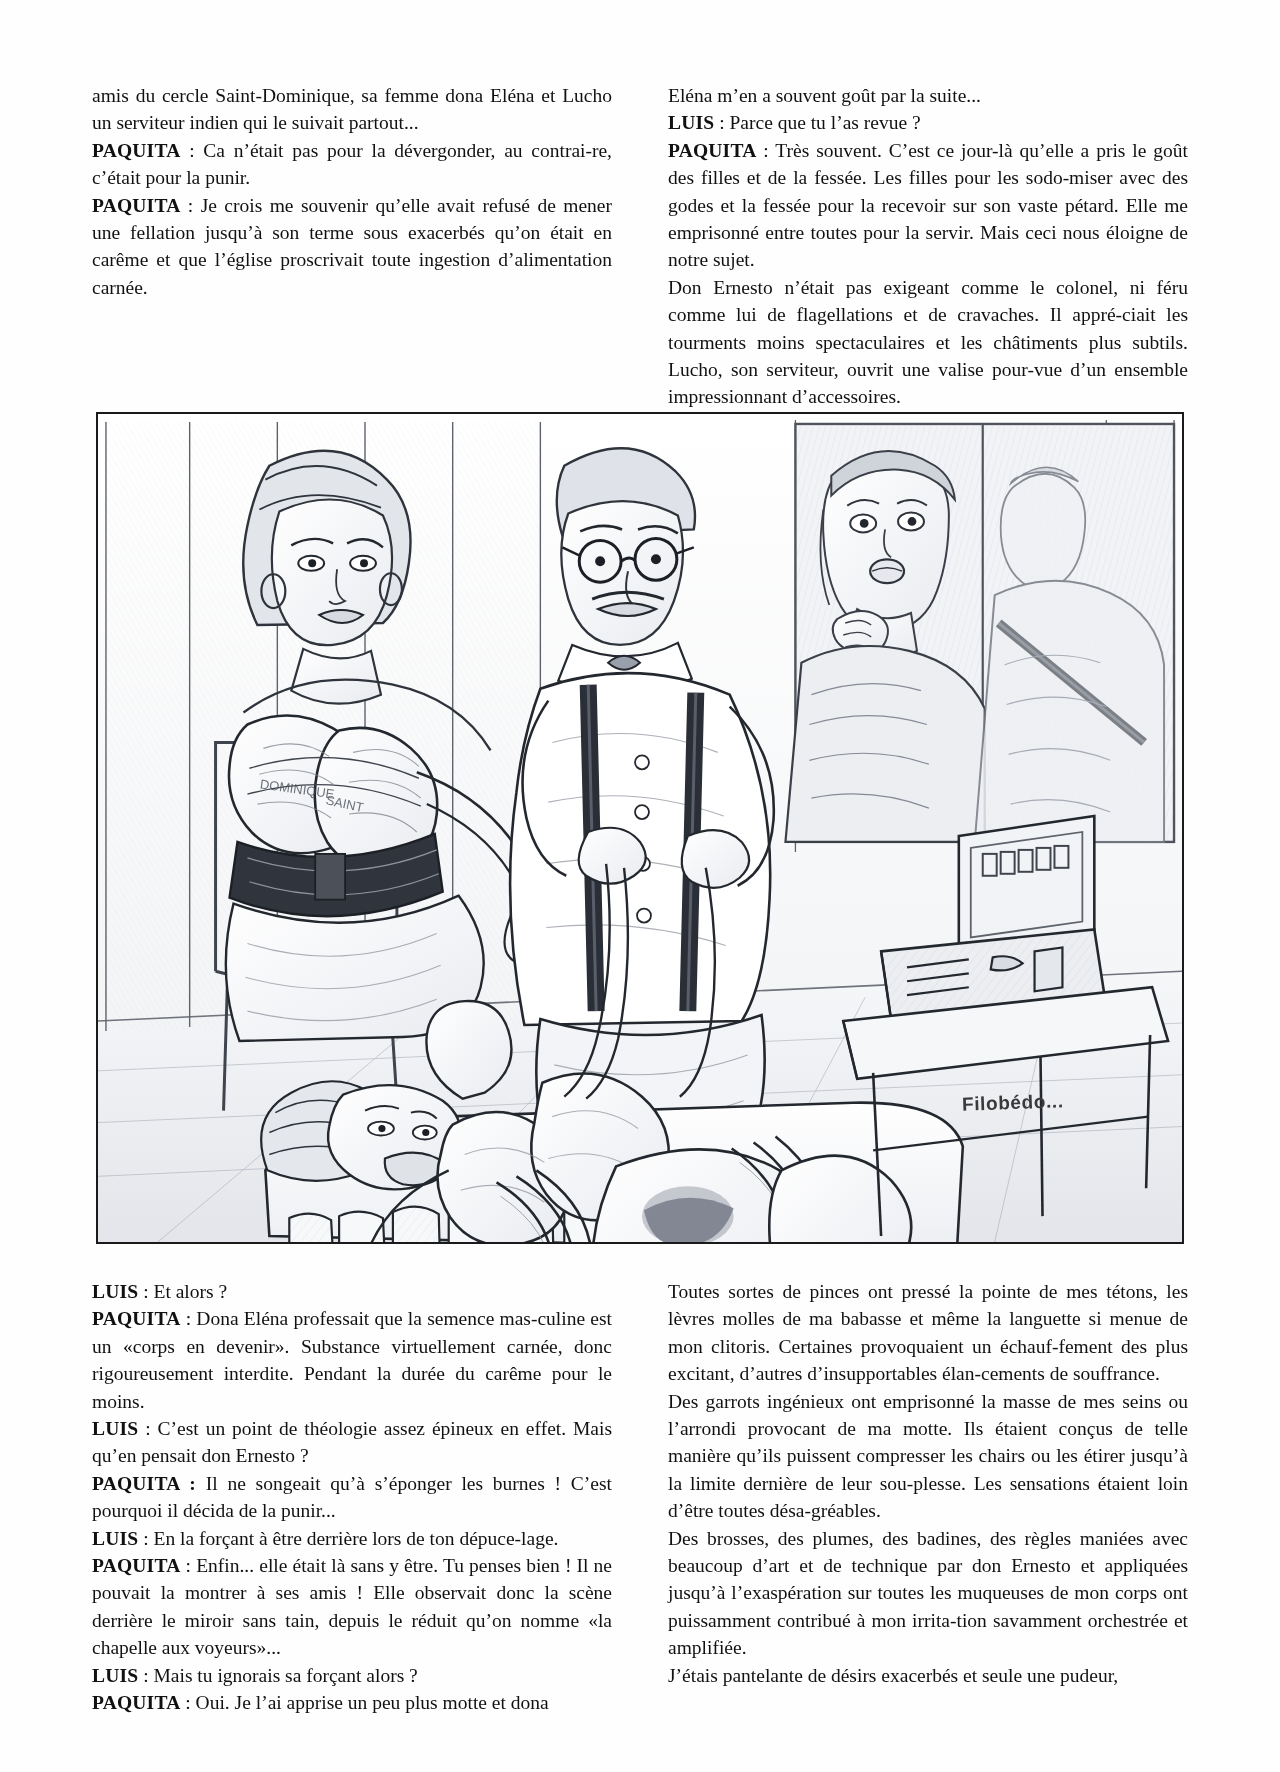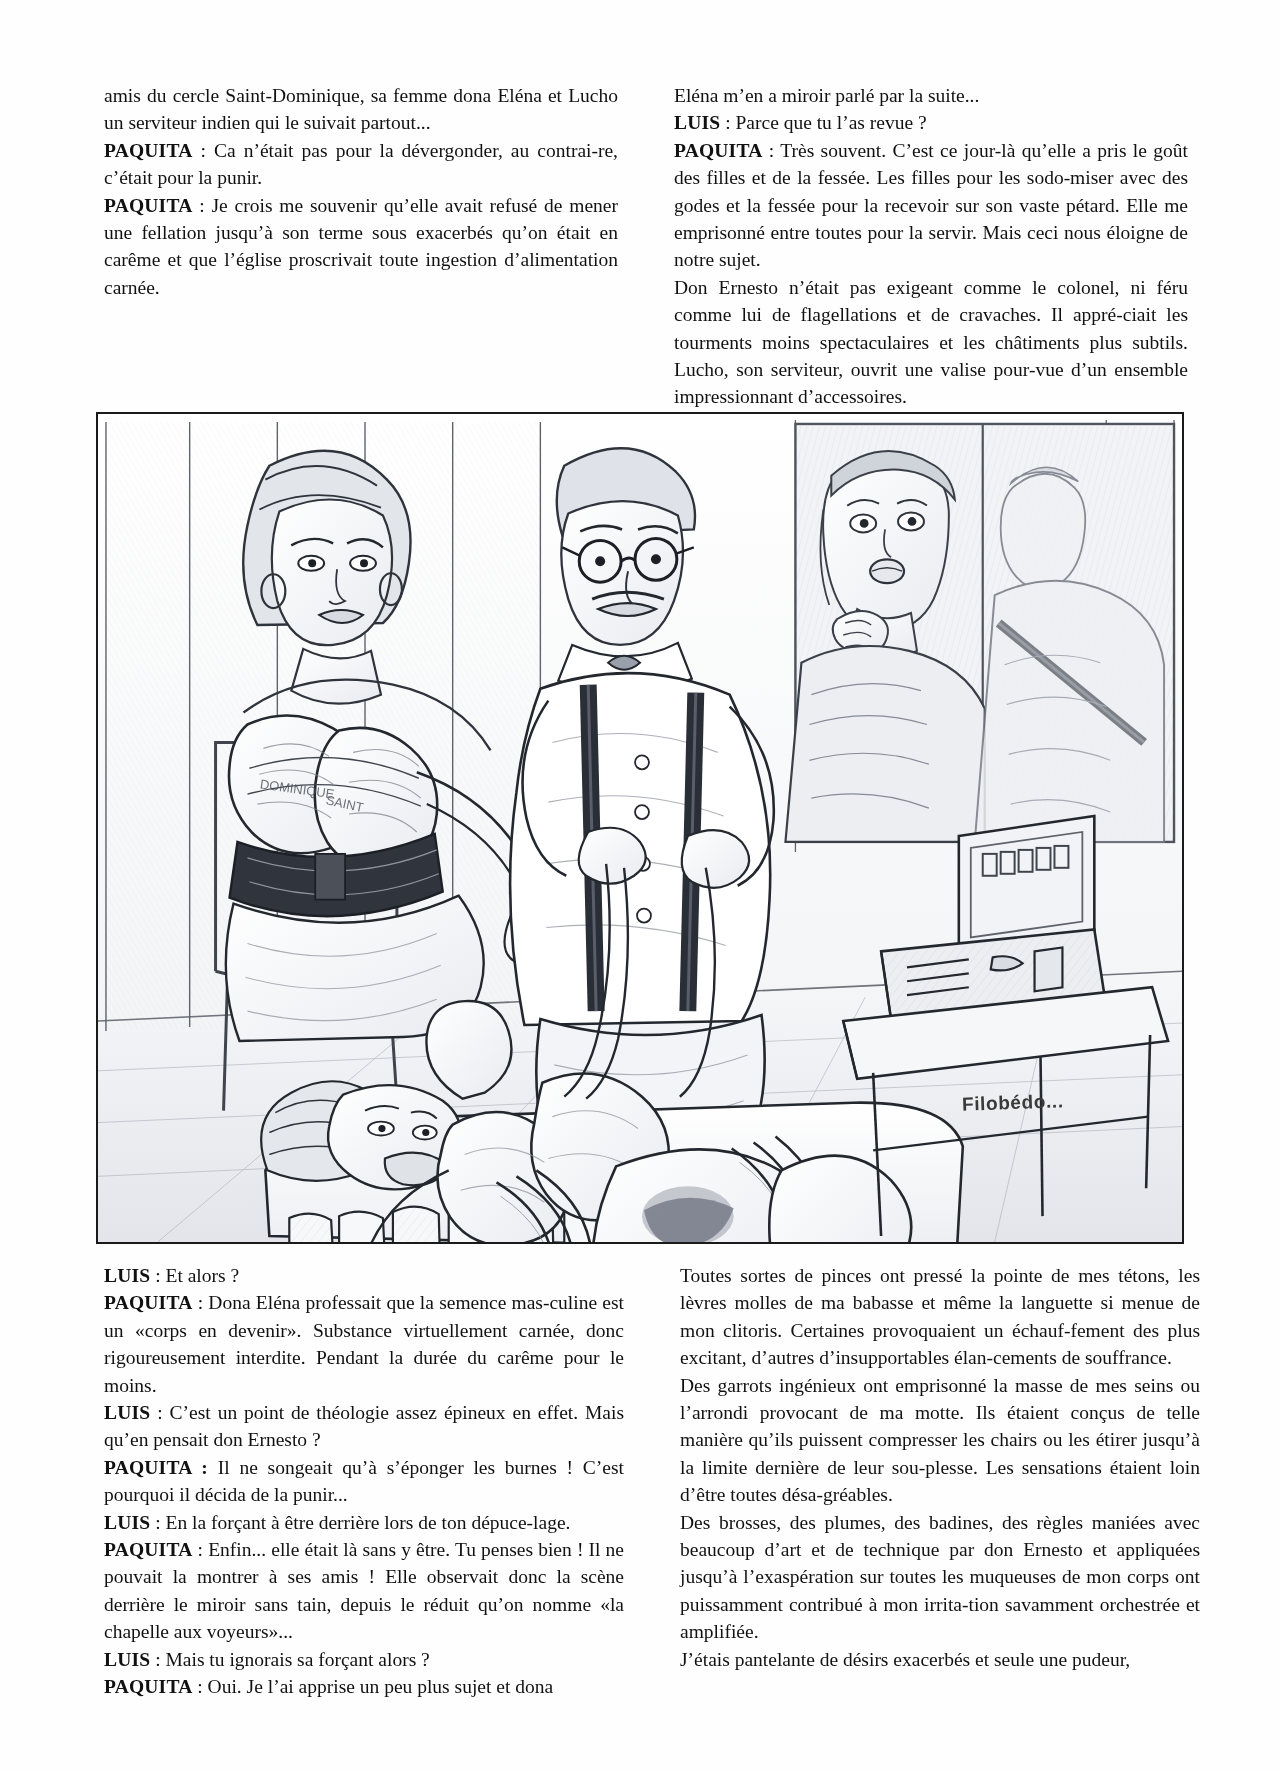"amis du cercle Saint-Dominique, sa" .cols { margin-left: 12px -> none; padding: 0 92px -> 16px 92px }
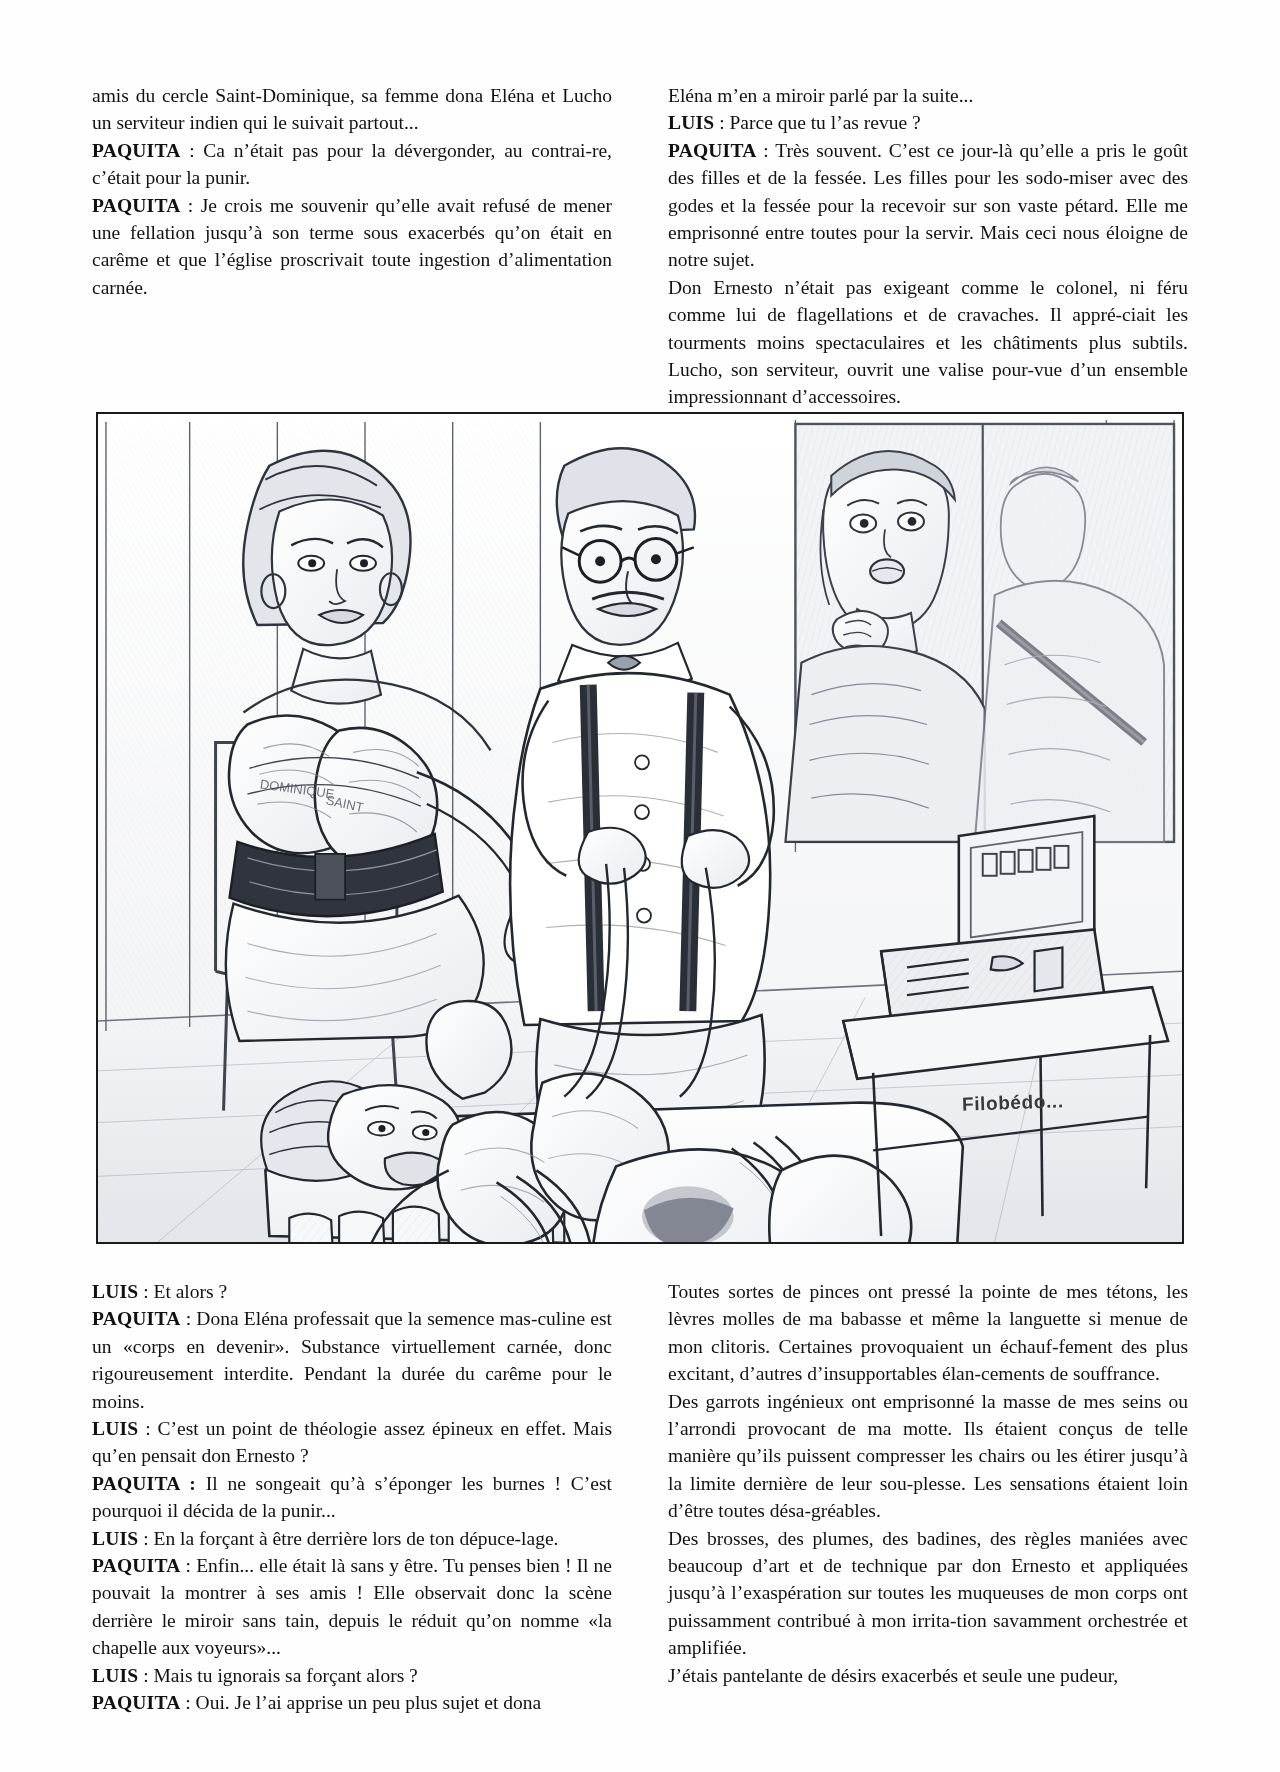"Eléna m’en a miroir parlé" span { text: miroir parlé -> souvent goût }
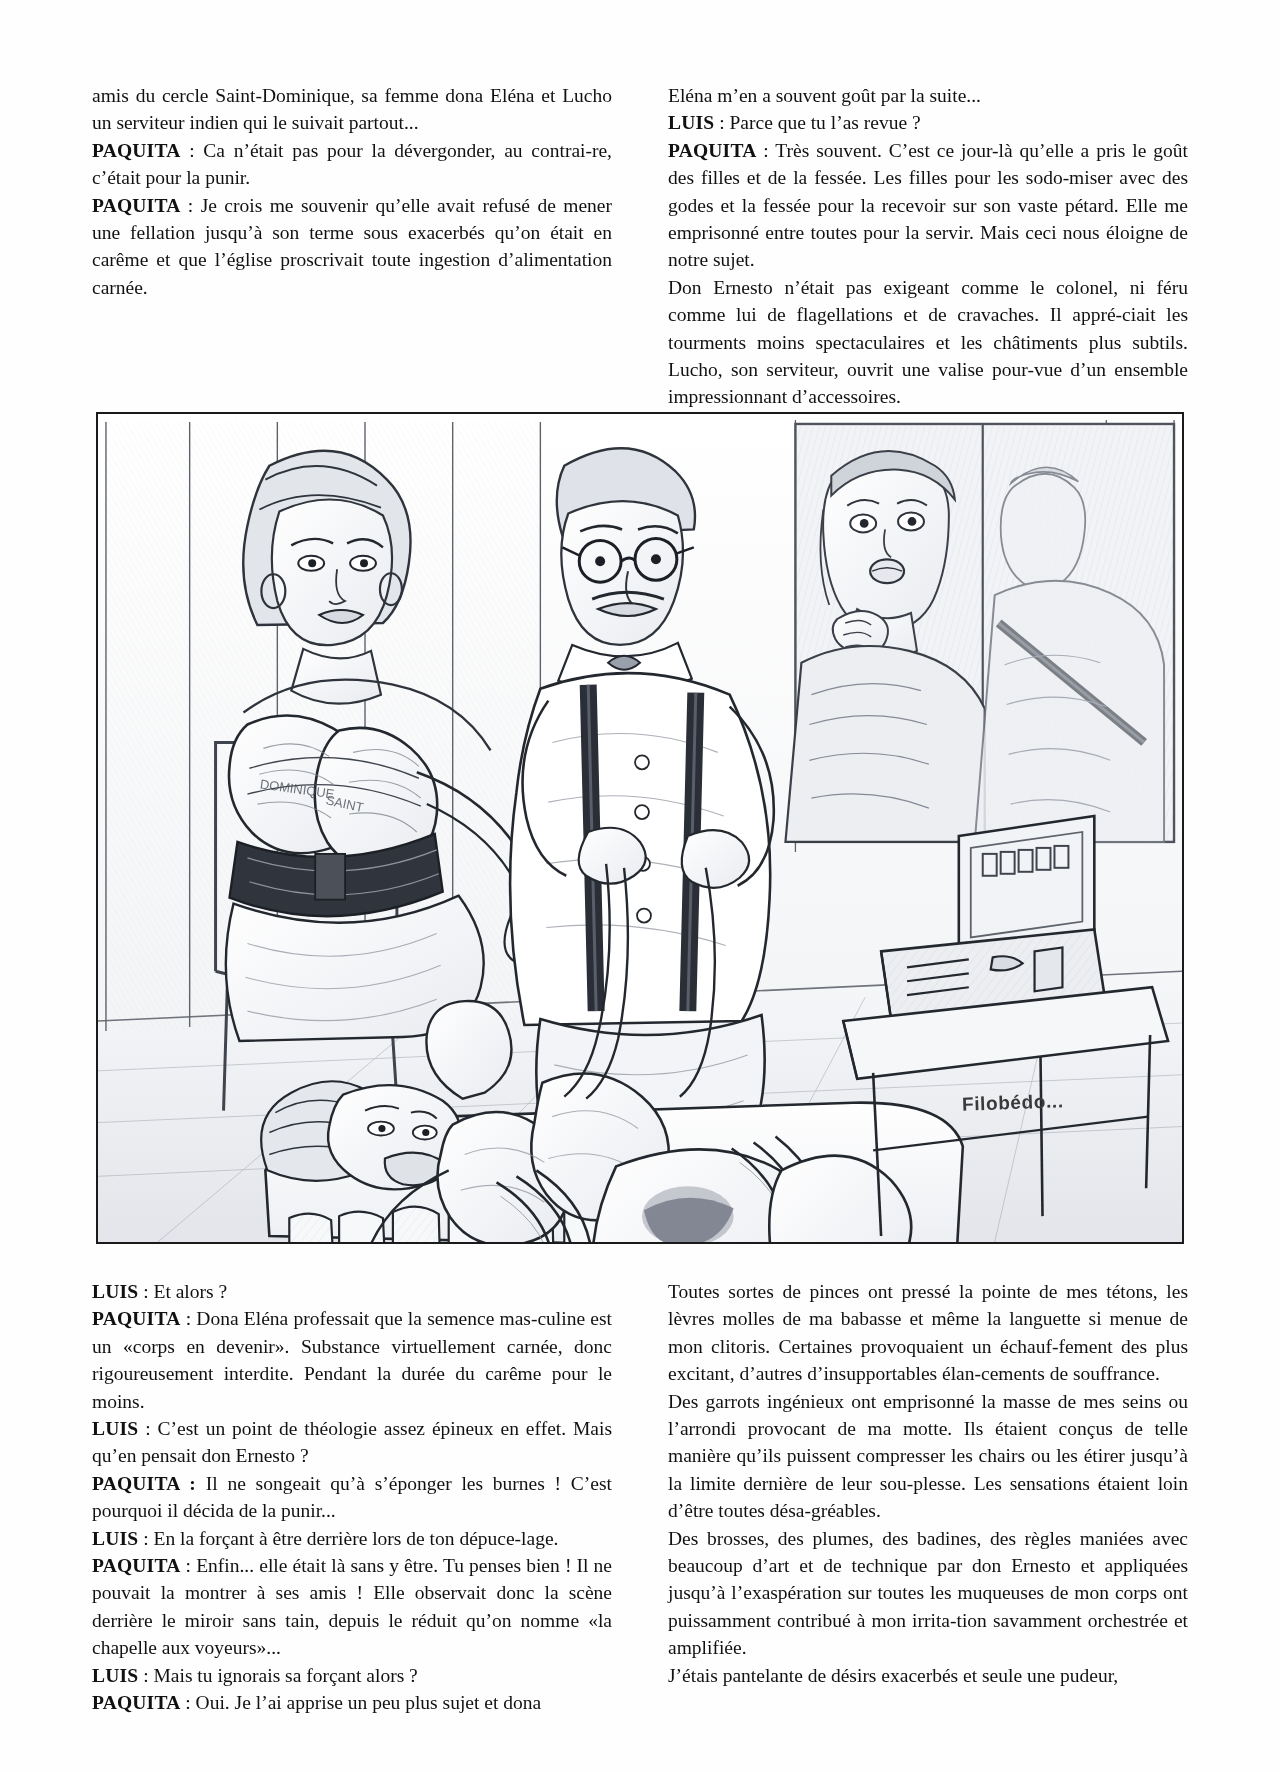": Oui. Je l’ai apprise" span { text: sujet -> motte }
